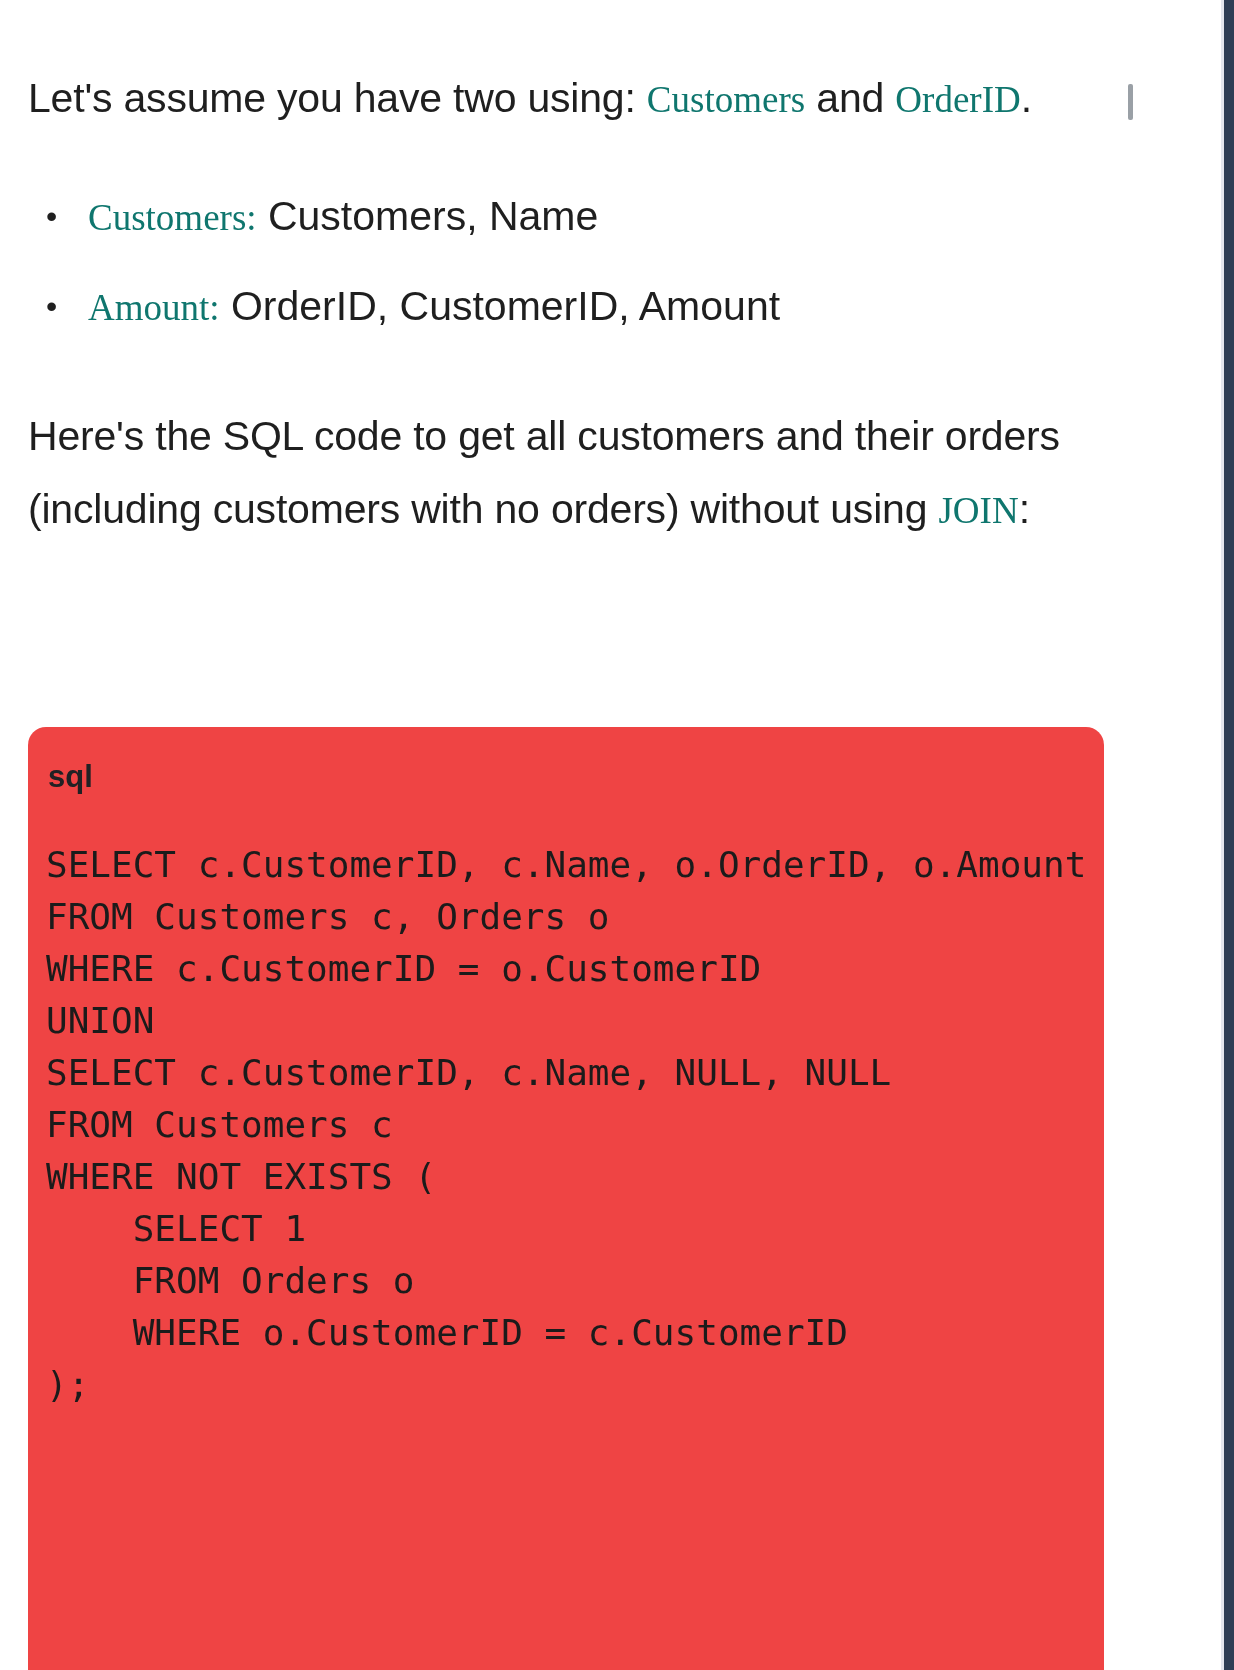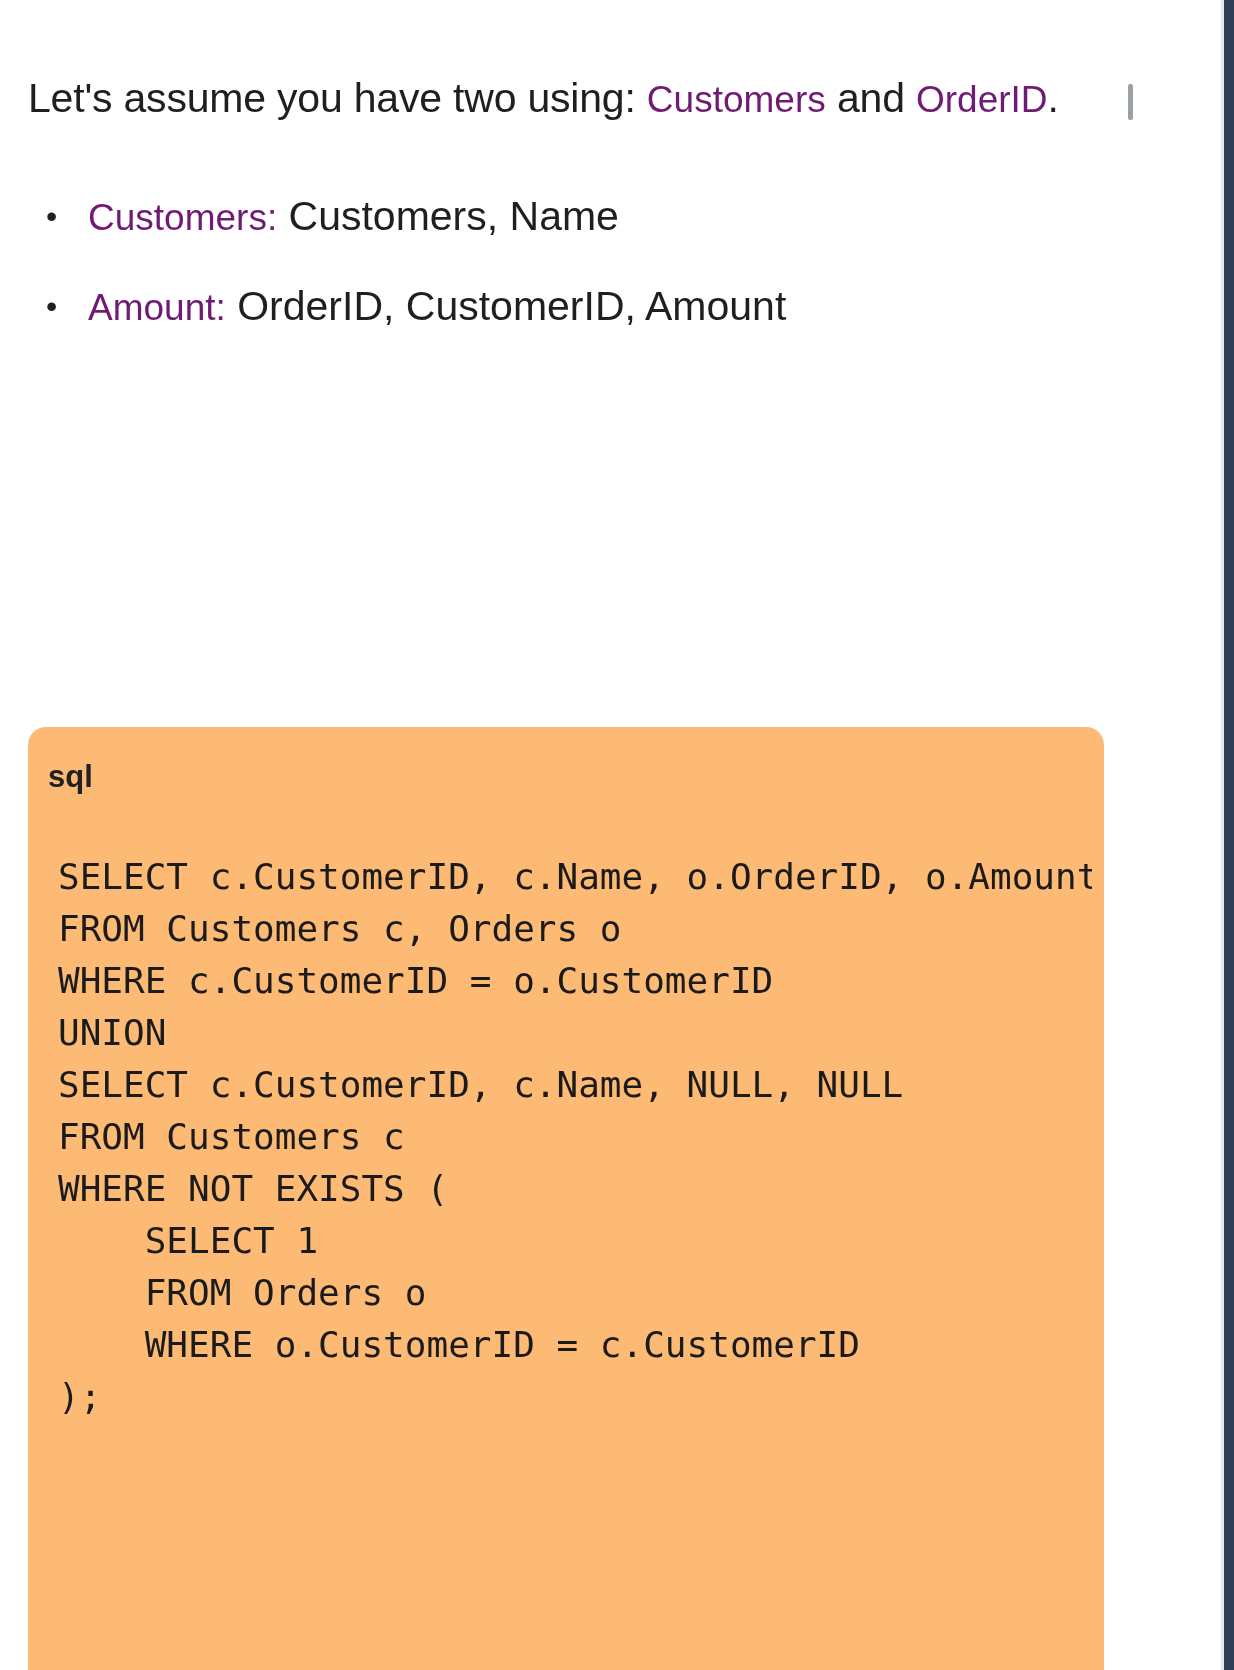"Customers" code.inline { color: #701a75 -> #0f766e; font-family: Liberation Sans, sans-serif -> Liberation Serif, serif }
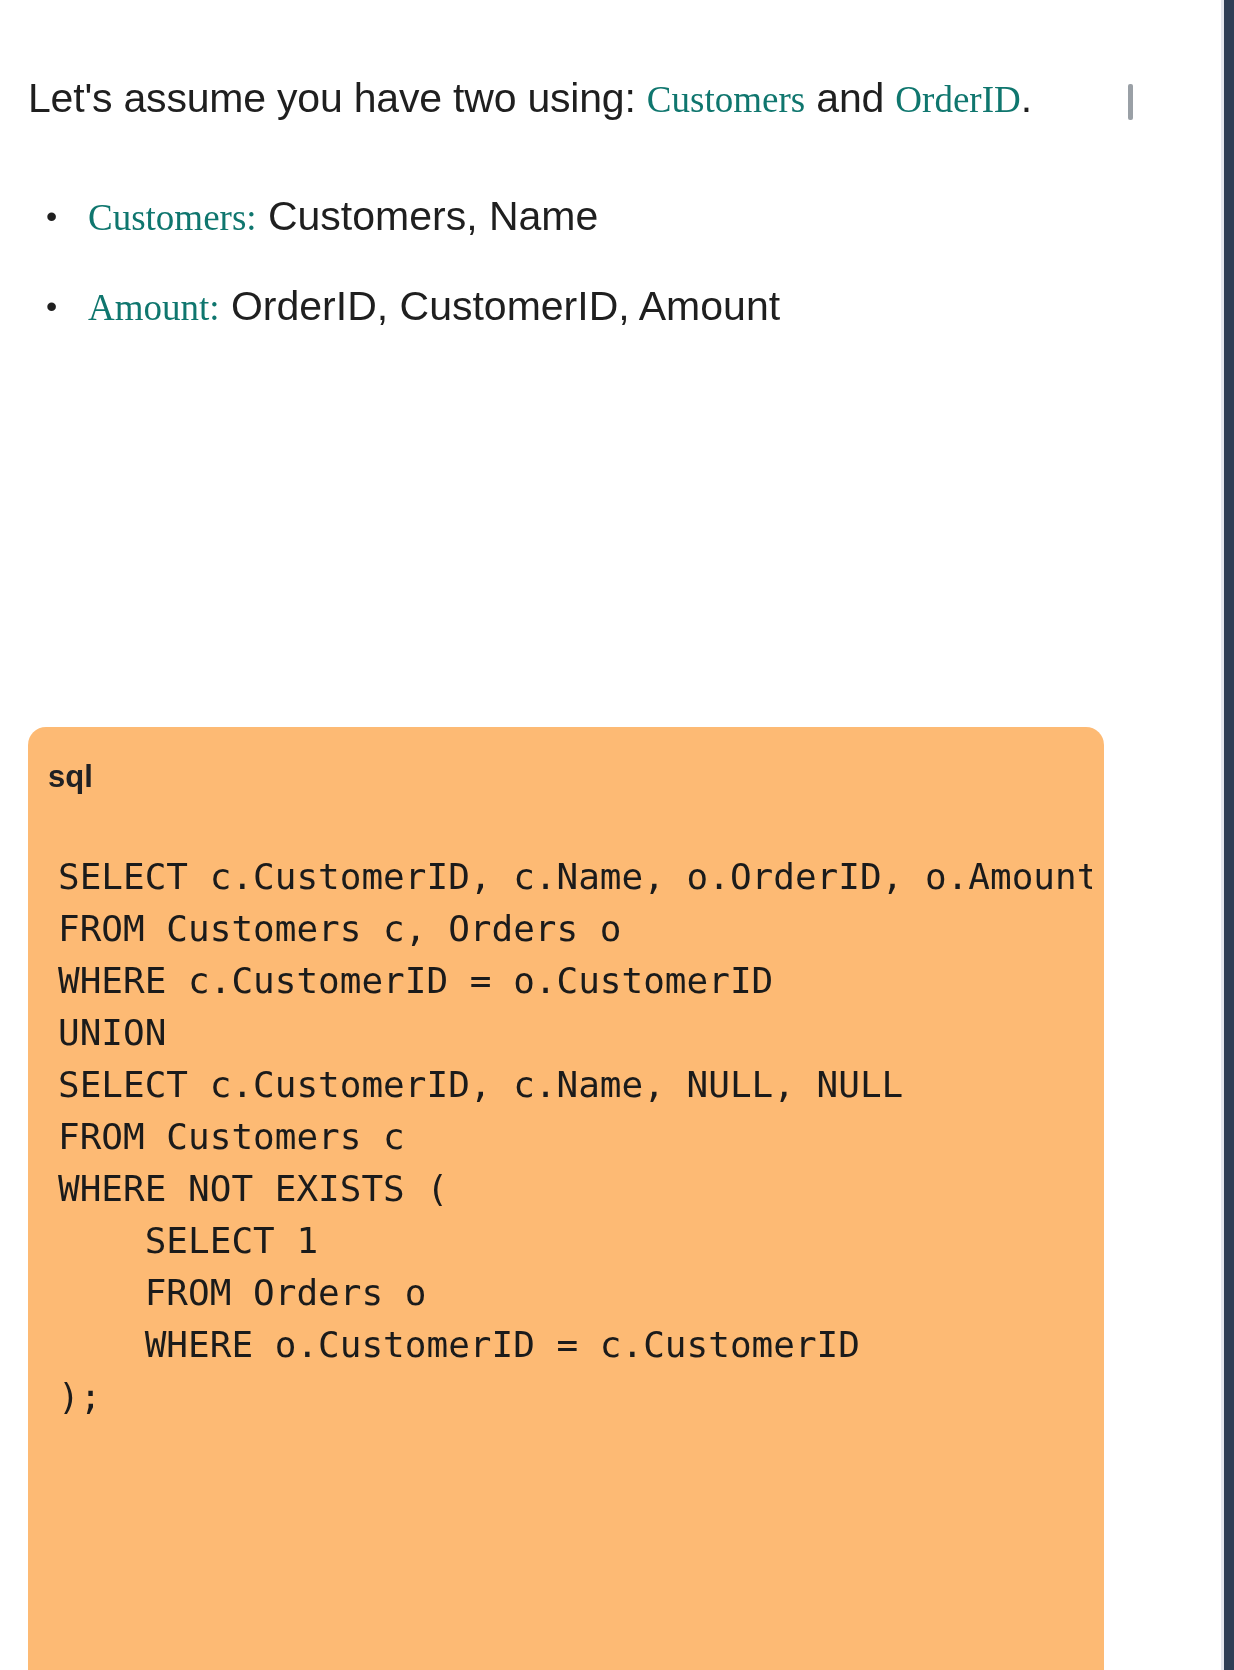"Here's the SQL code to" p.para { html: none -> <p><span>Here's the SQL code to get all customers and their orders (including customers with no orders) without using </span><code>JOIN</code><span>:</span></p> }
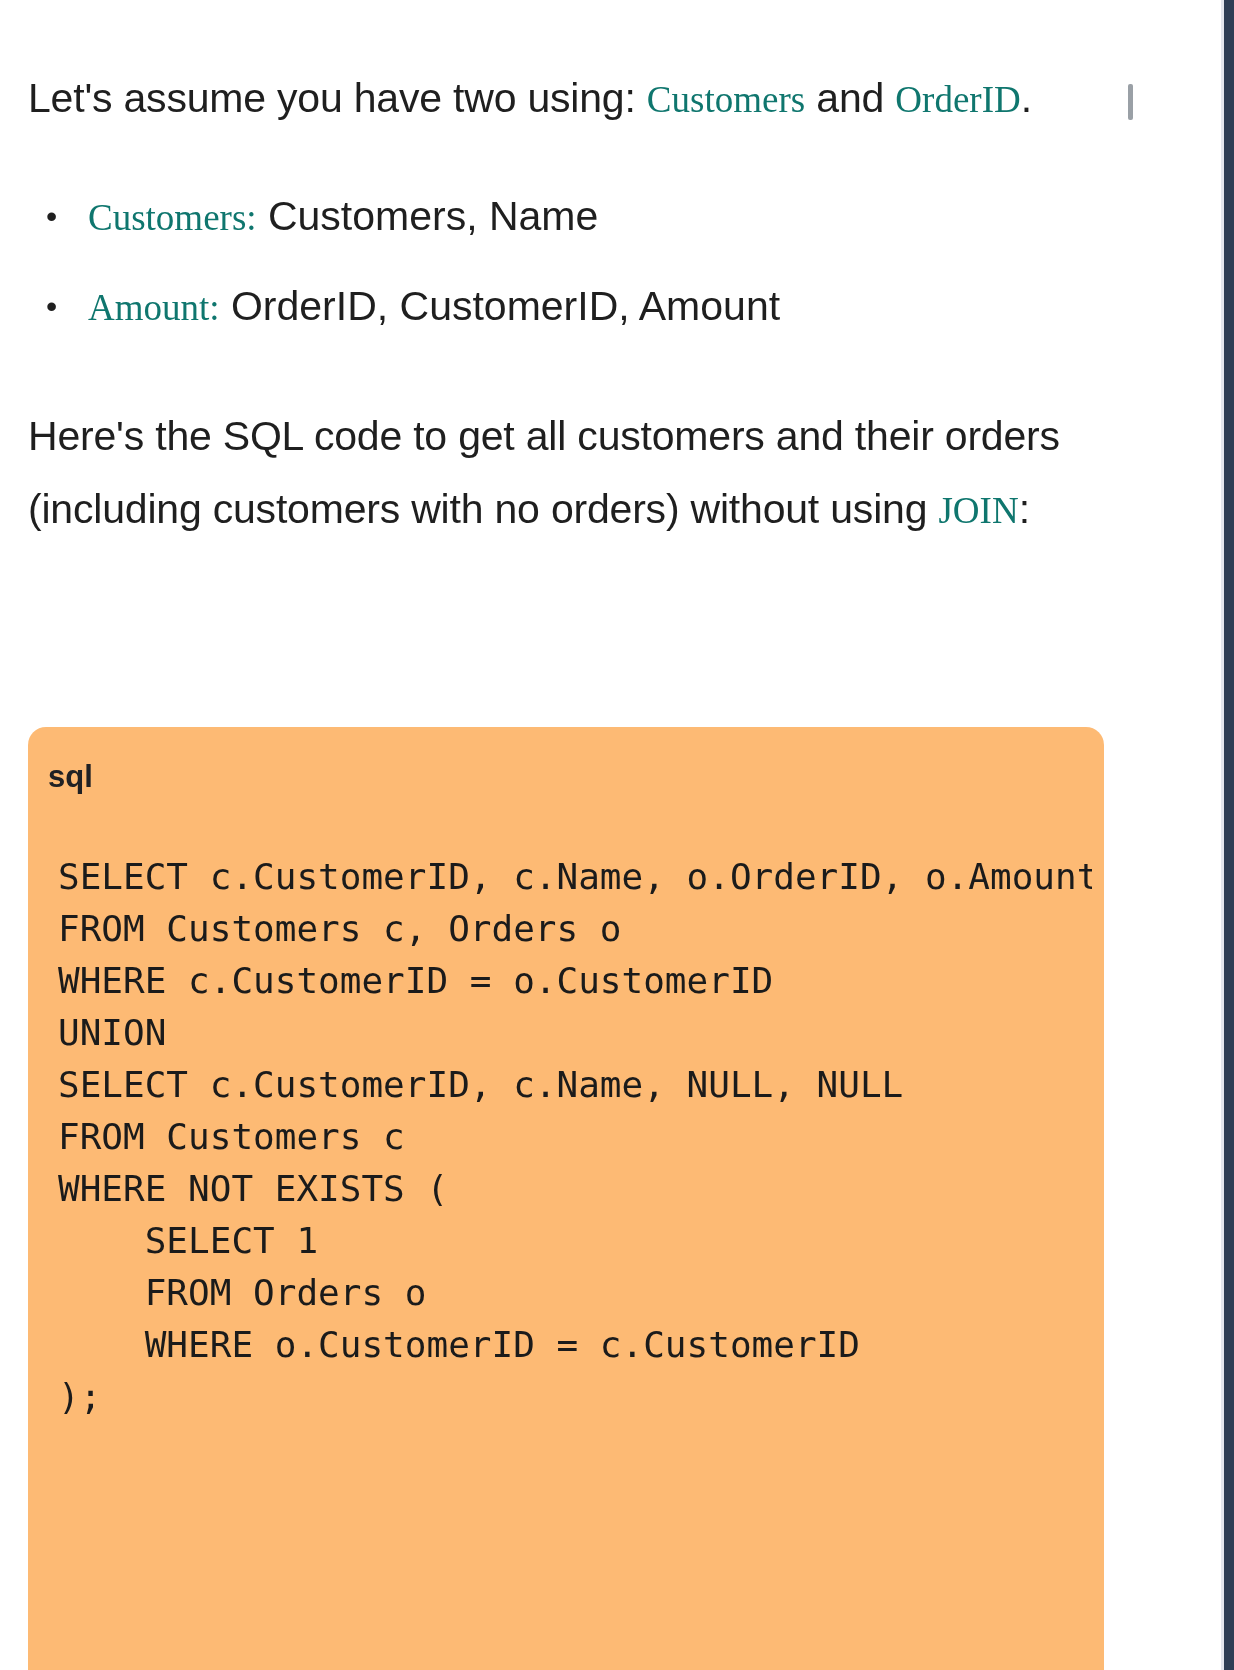"sql" .codeblock { background: #fdba74 -> #ef4444 }
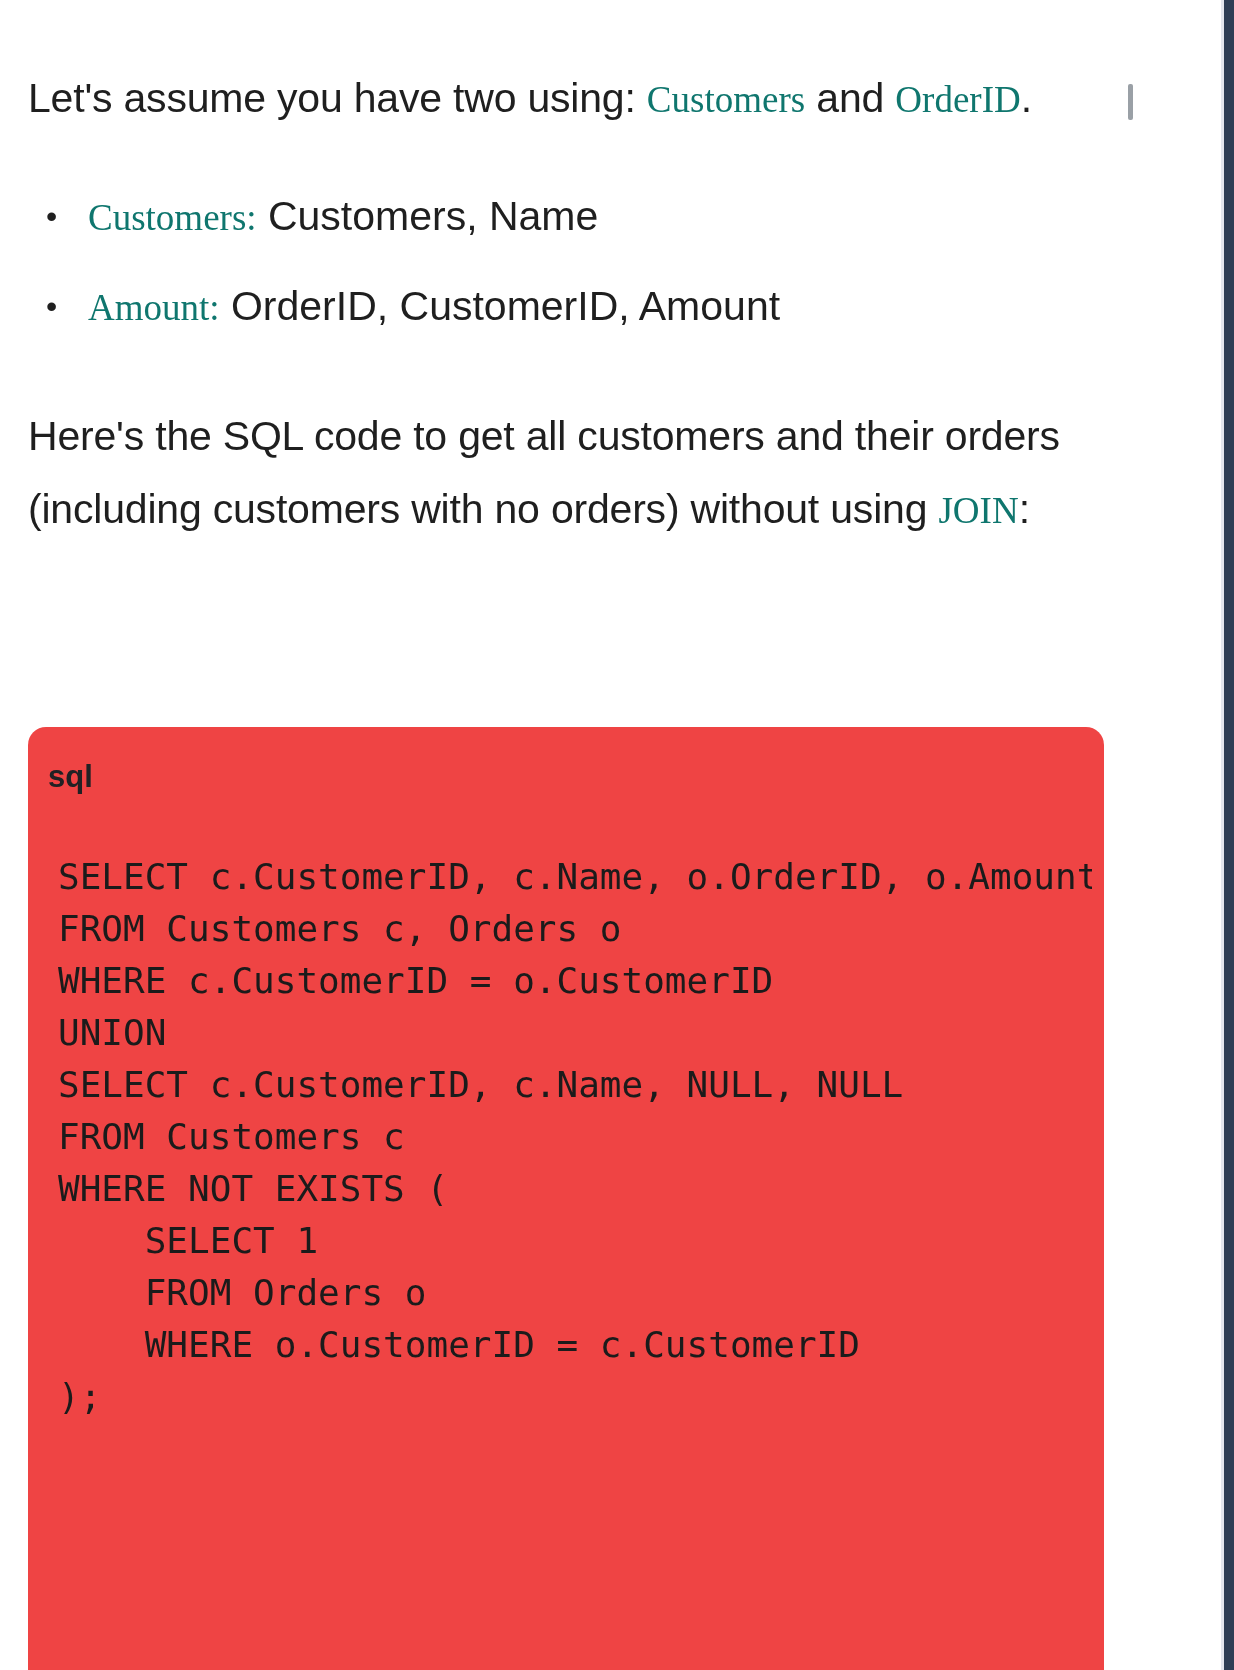"SELECT c.CustomerID, c.Name, o.OrderID," pre.code-body { margin: 12px -> 0 }
